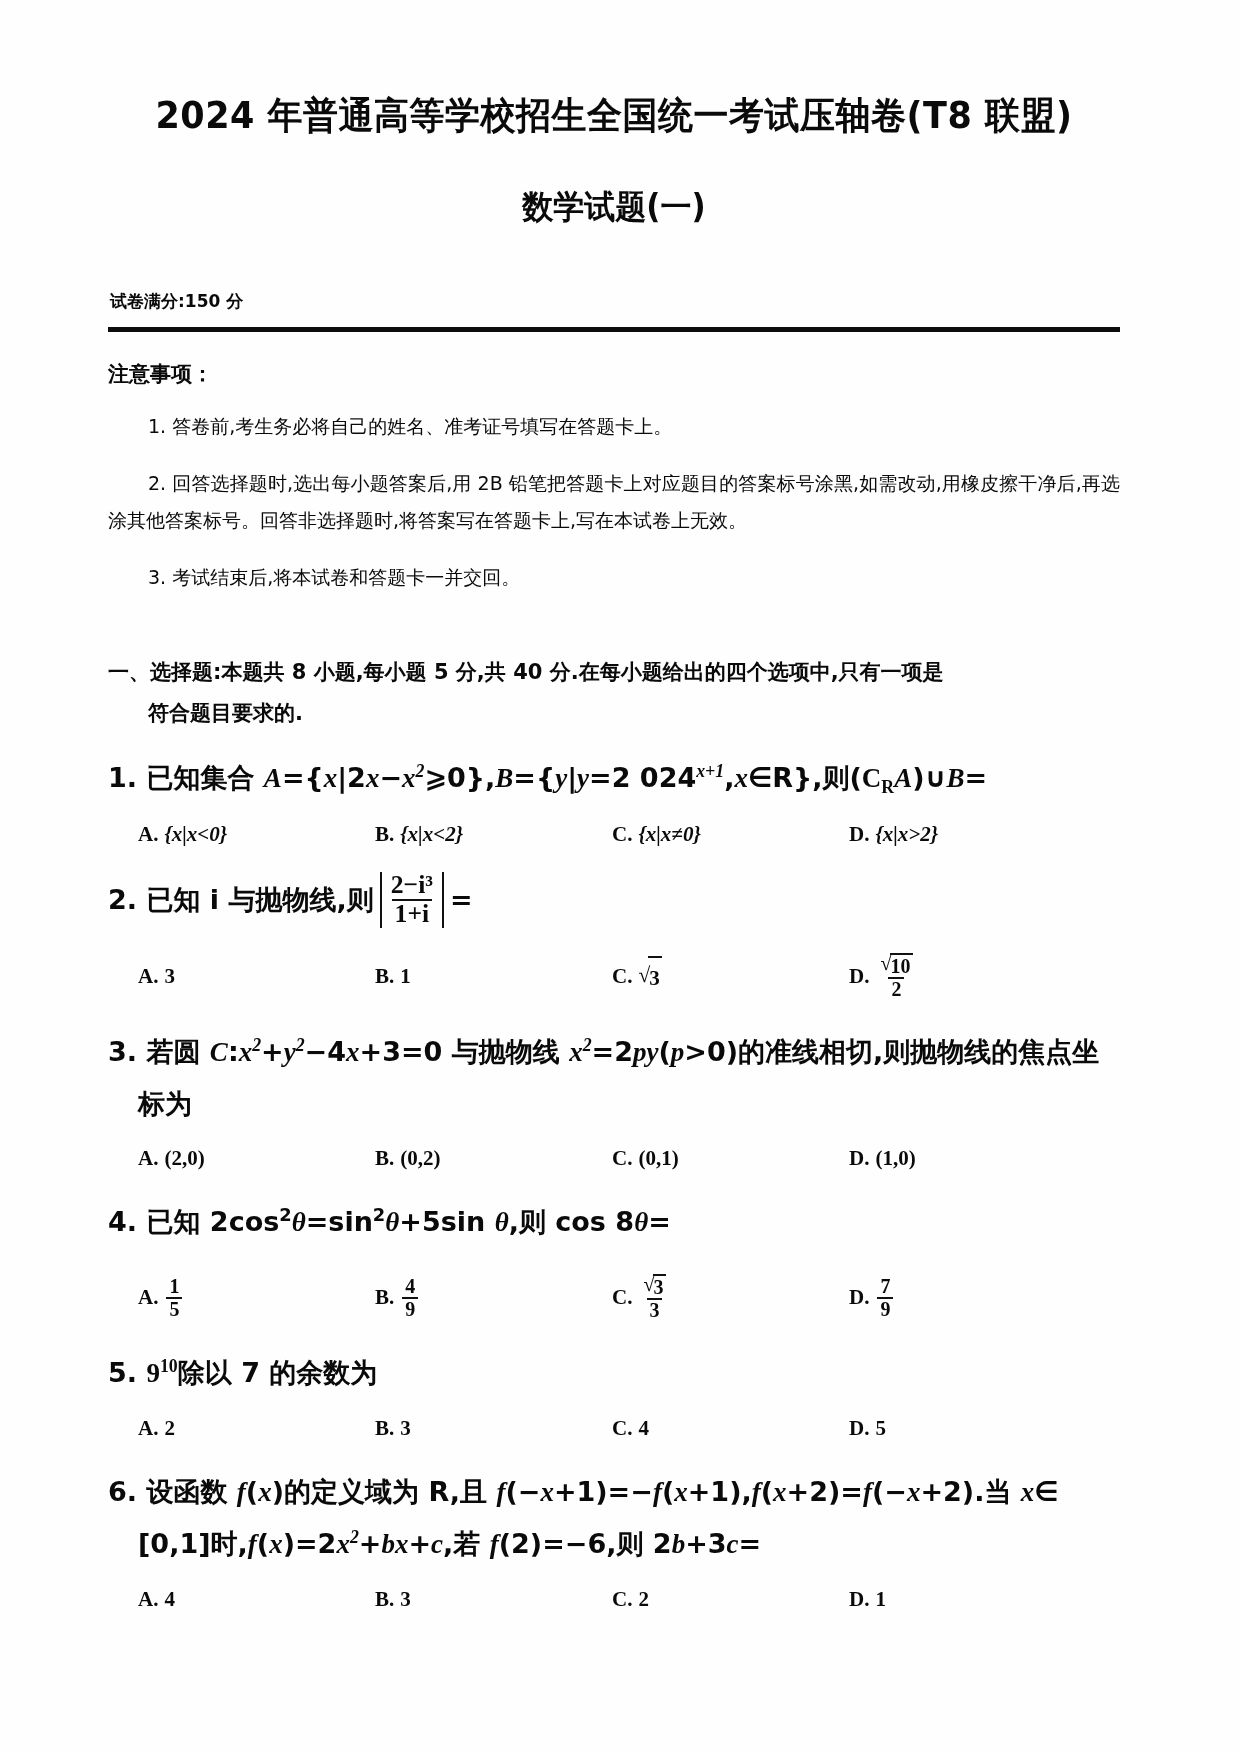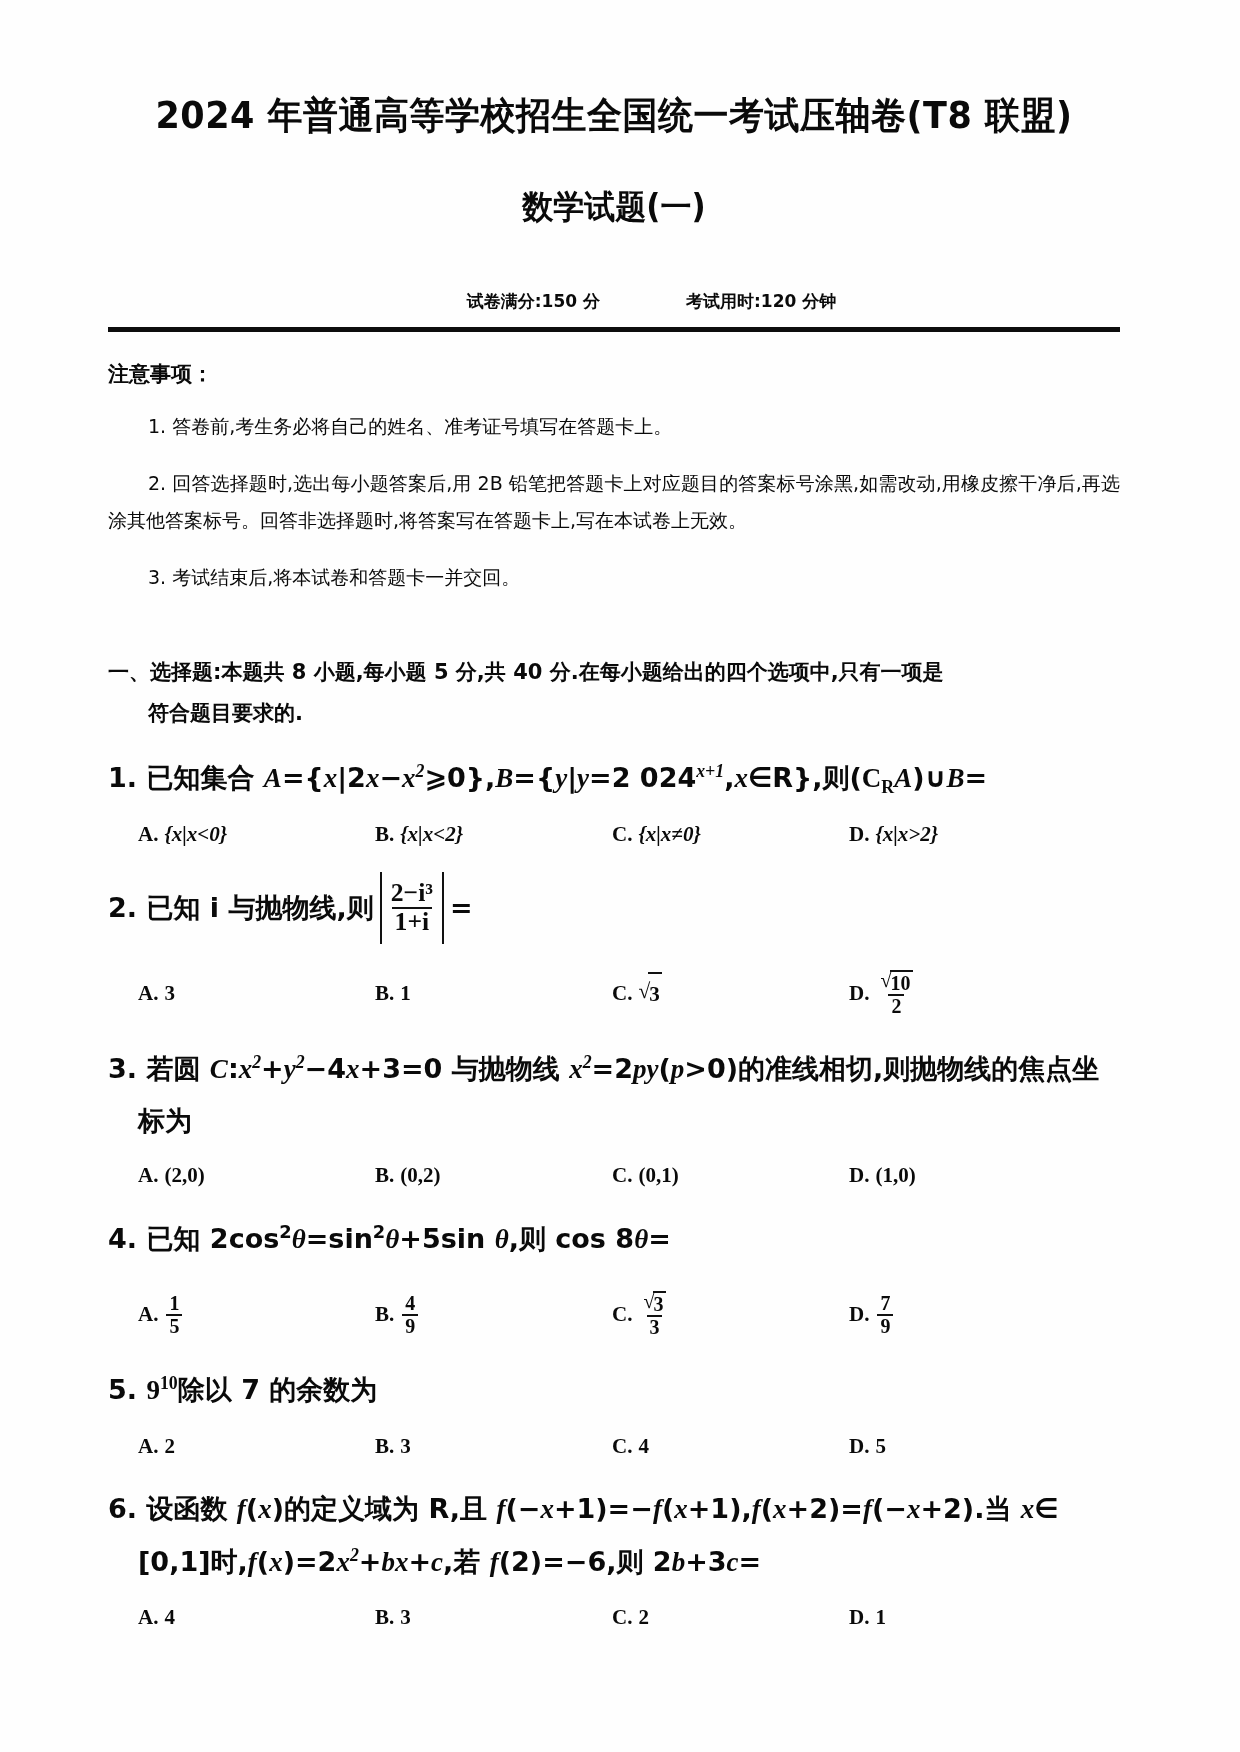"试卷满分:150 分" .meta-left { text-align: right -> none }
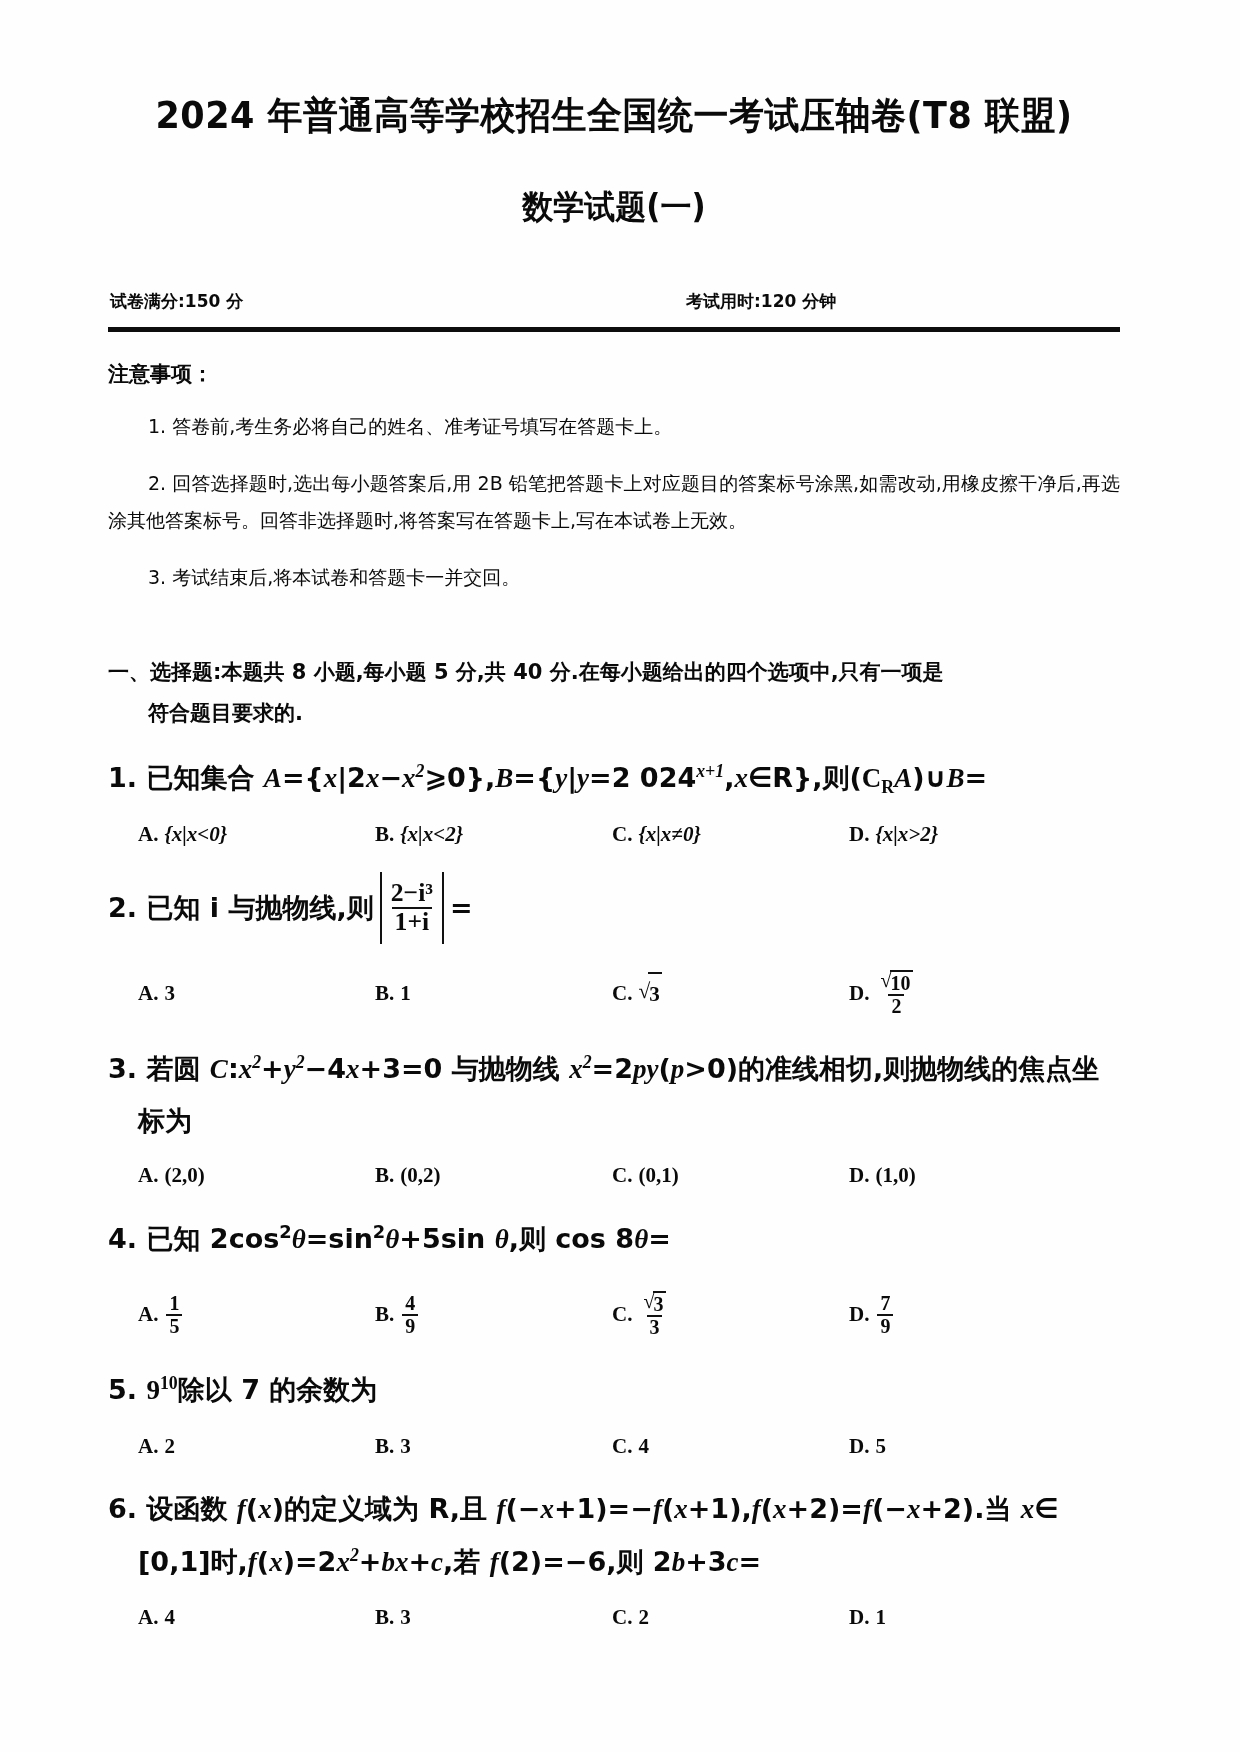"考试用时:120 分钟" div.meta-right { html: <div>考试用时:120 分钟</div> -> none }
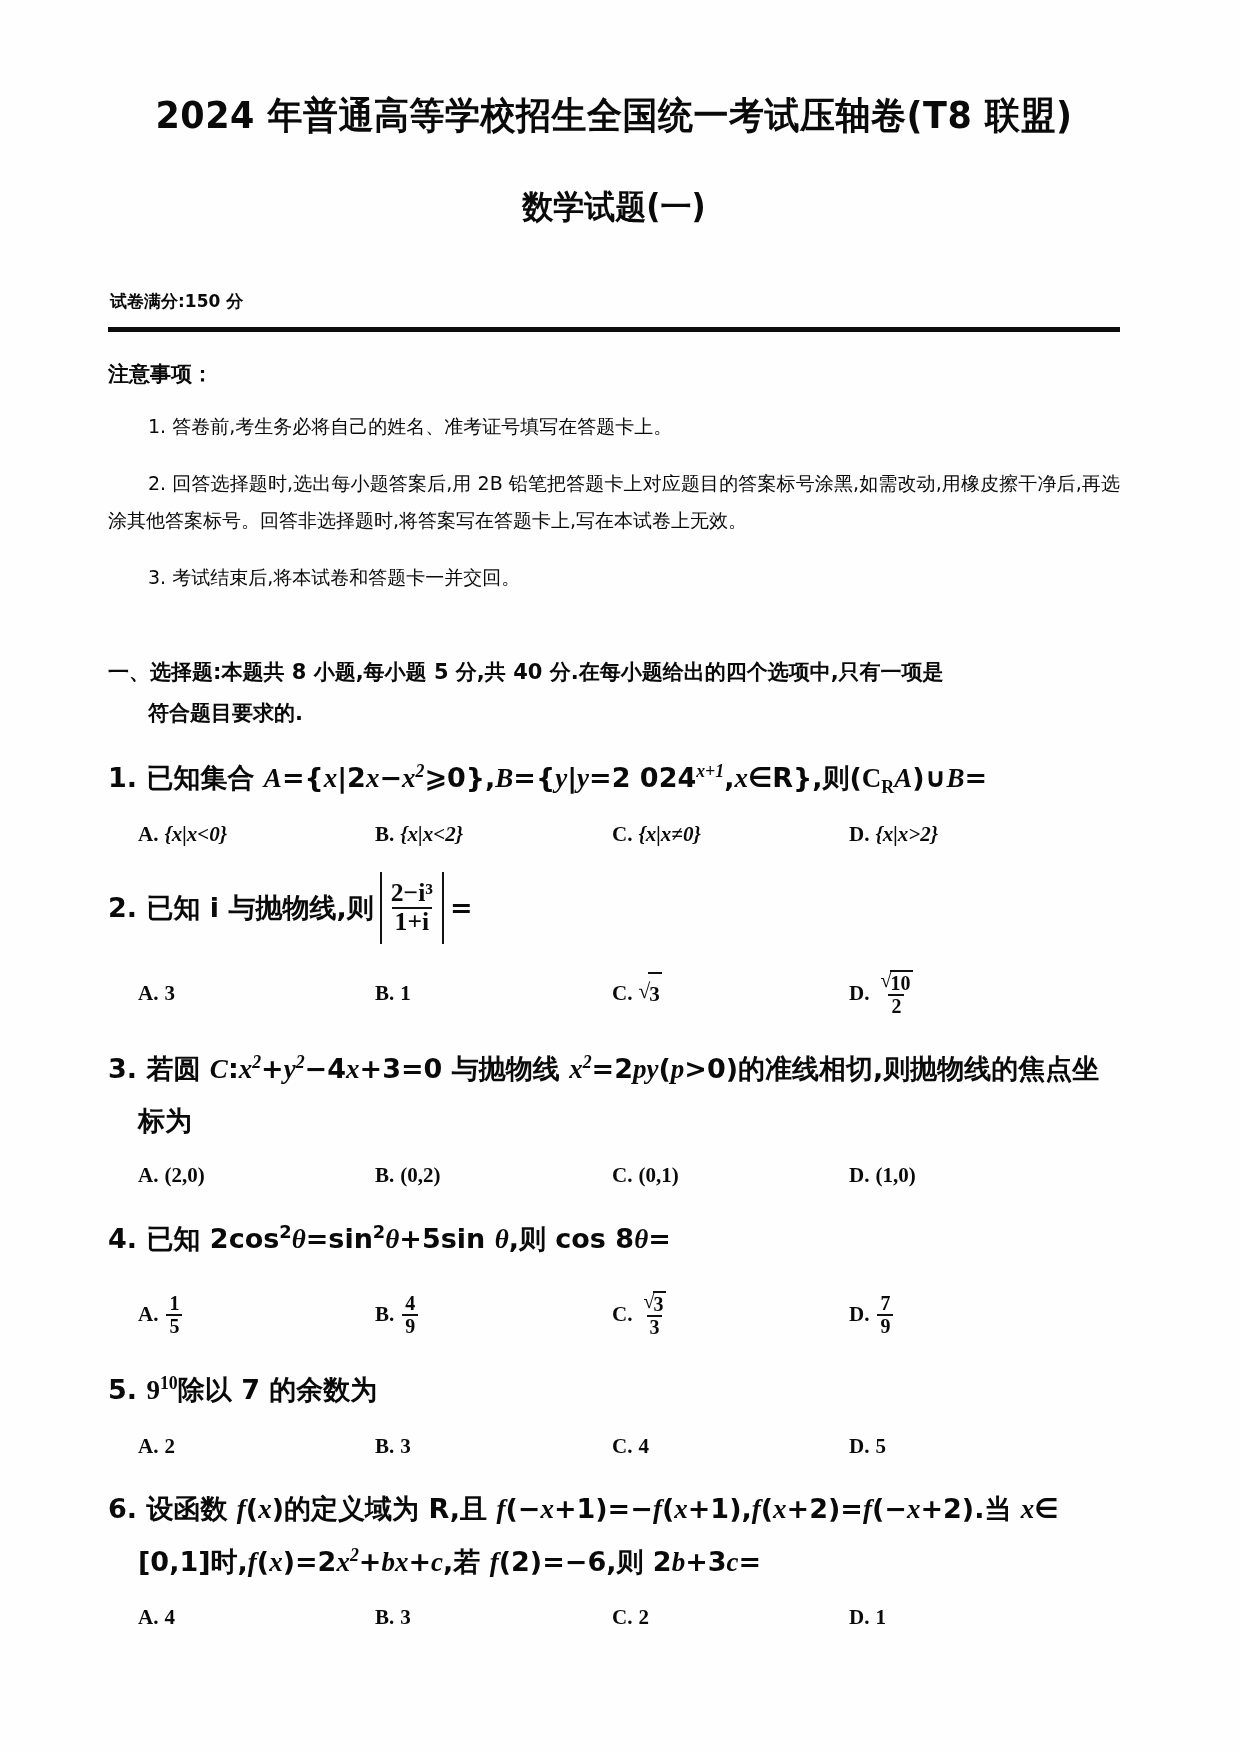"2−i³" .frac { margin: 8px 2px -> 0 2px }
